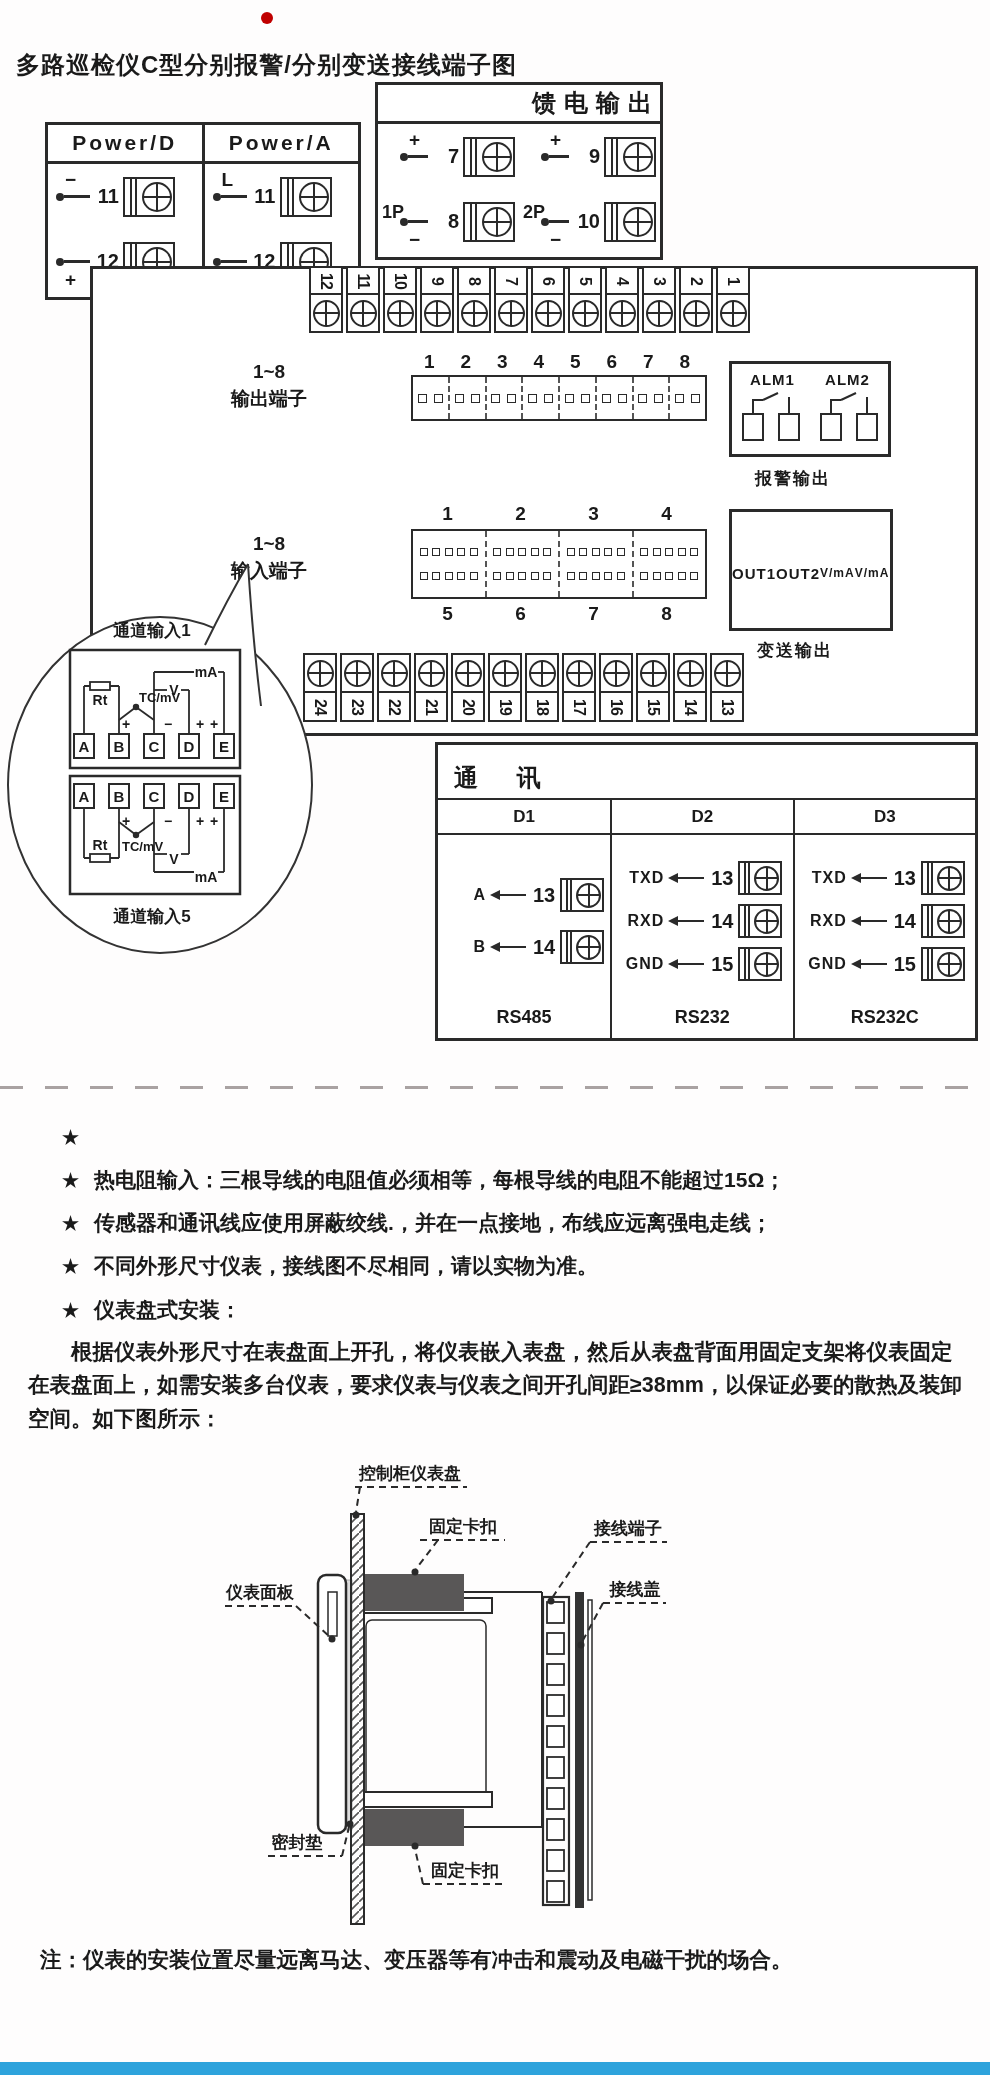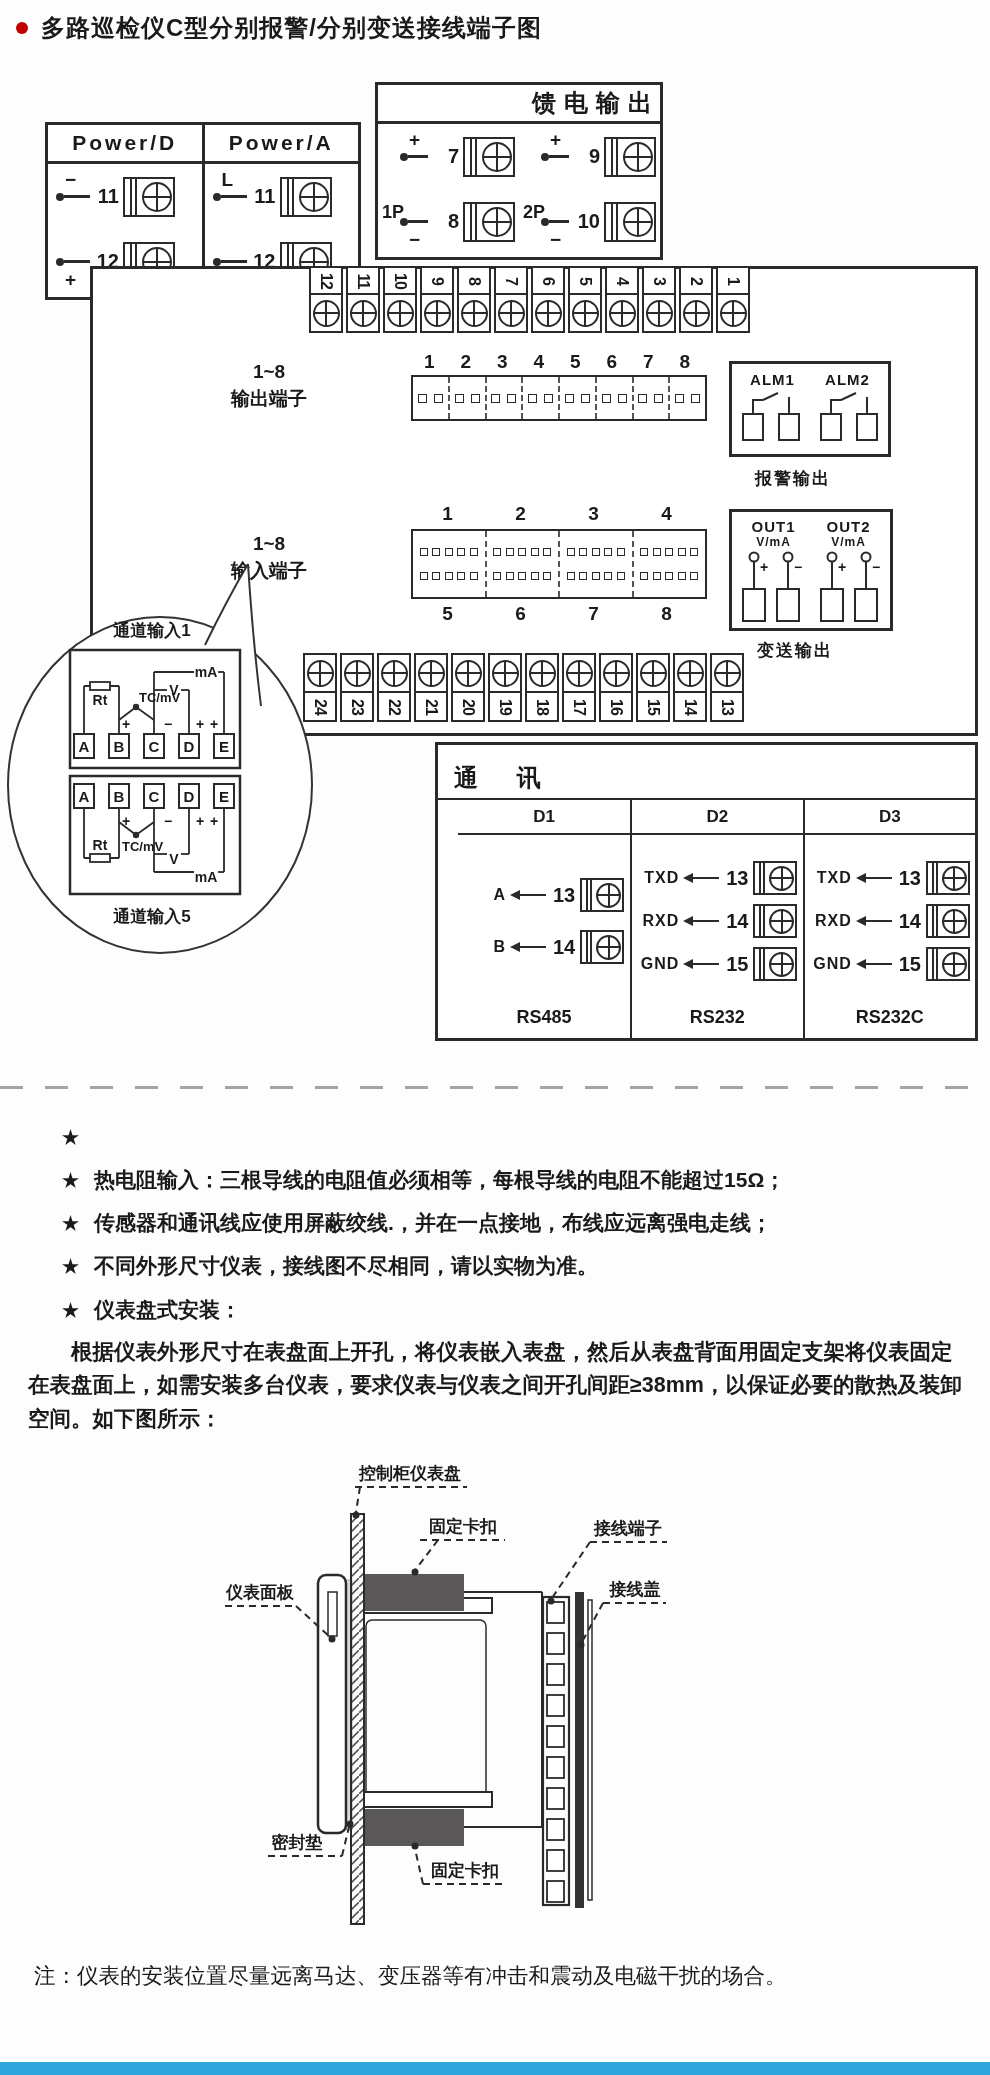"多路巡检仪C型分别报警/分别变送接线端子图" .title-row { flex-direction: none -> column; gap: 13px -> 25px }
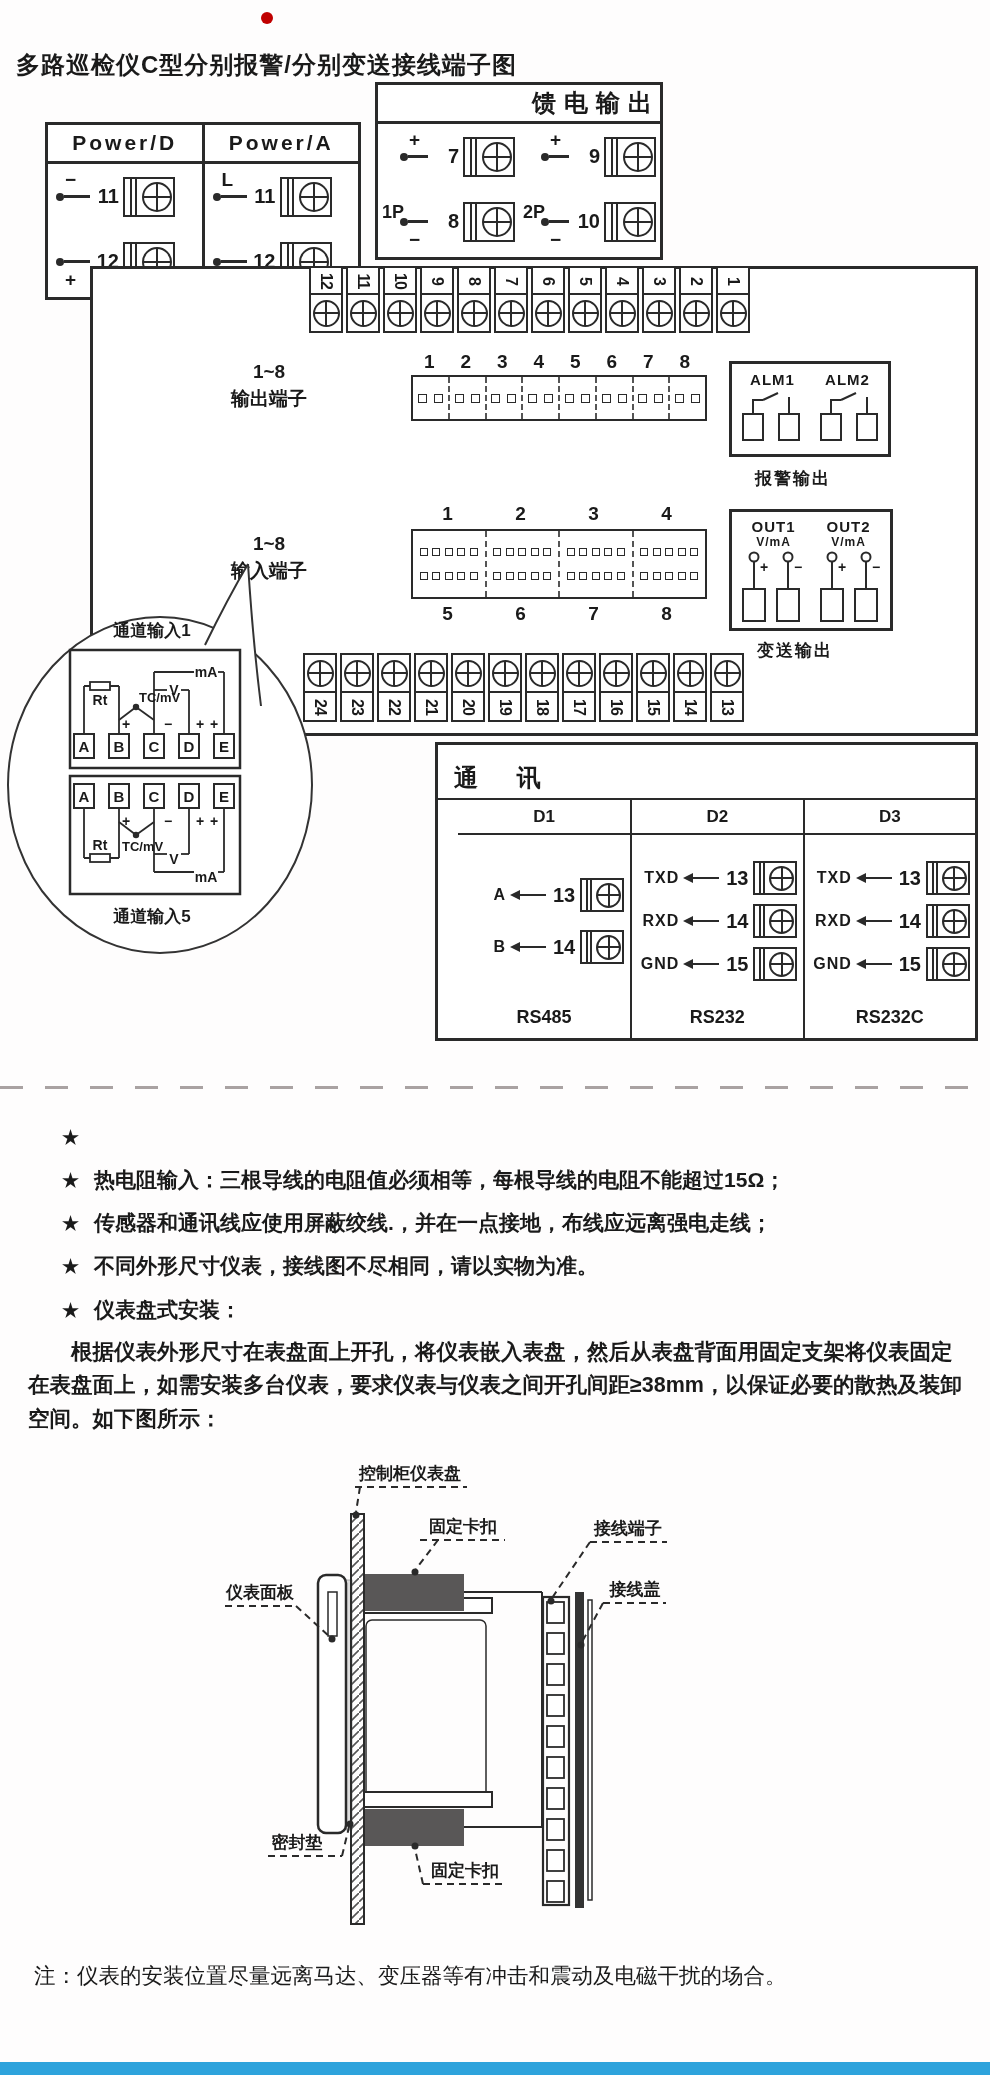"OUT1" .outbox { flex-direction: column -> row }
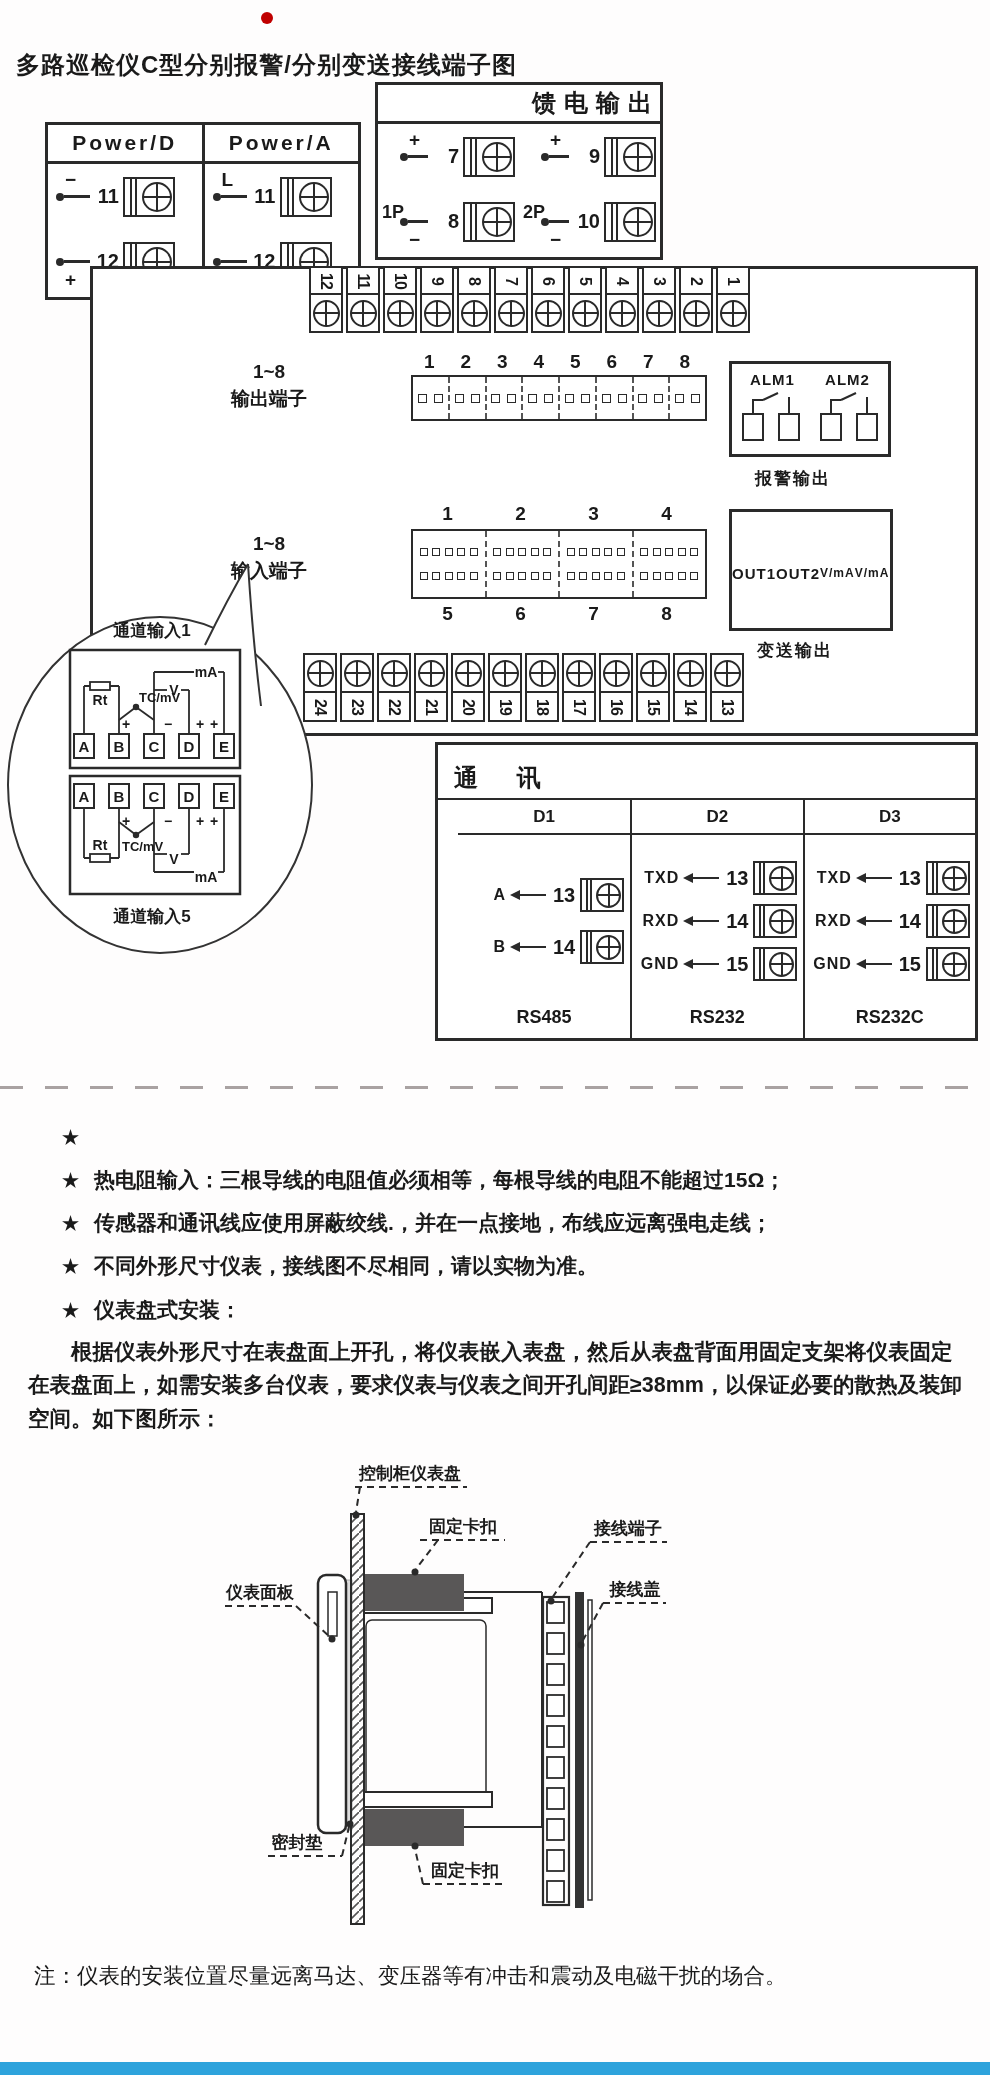"D1" .ccol:first-child { margin-left: 20px -> none }
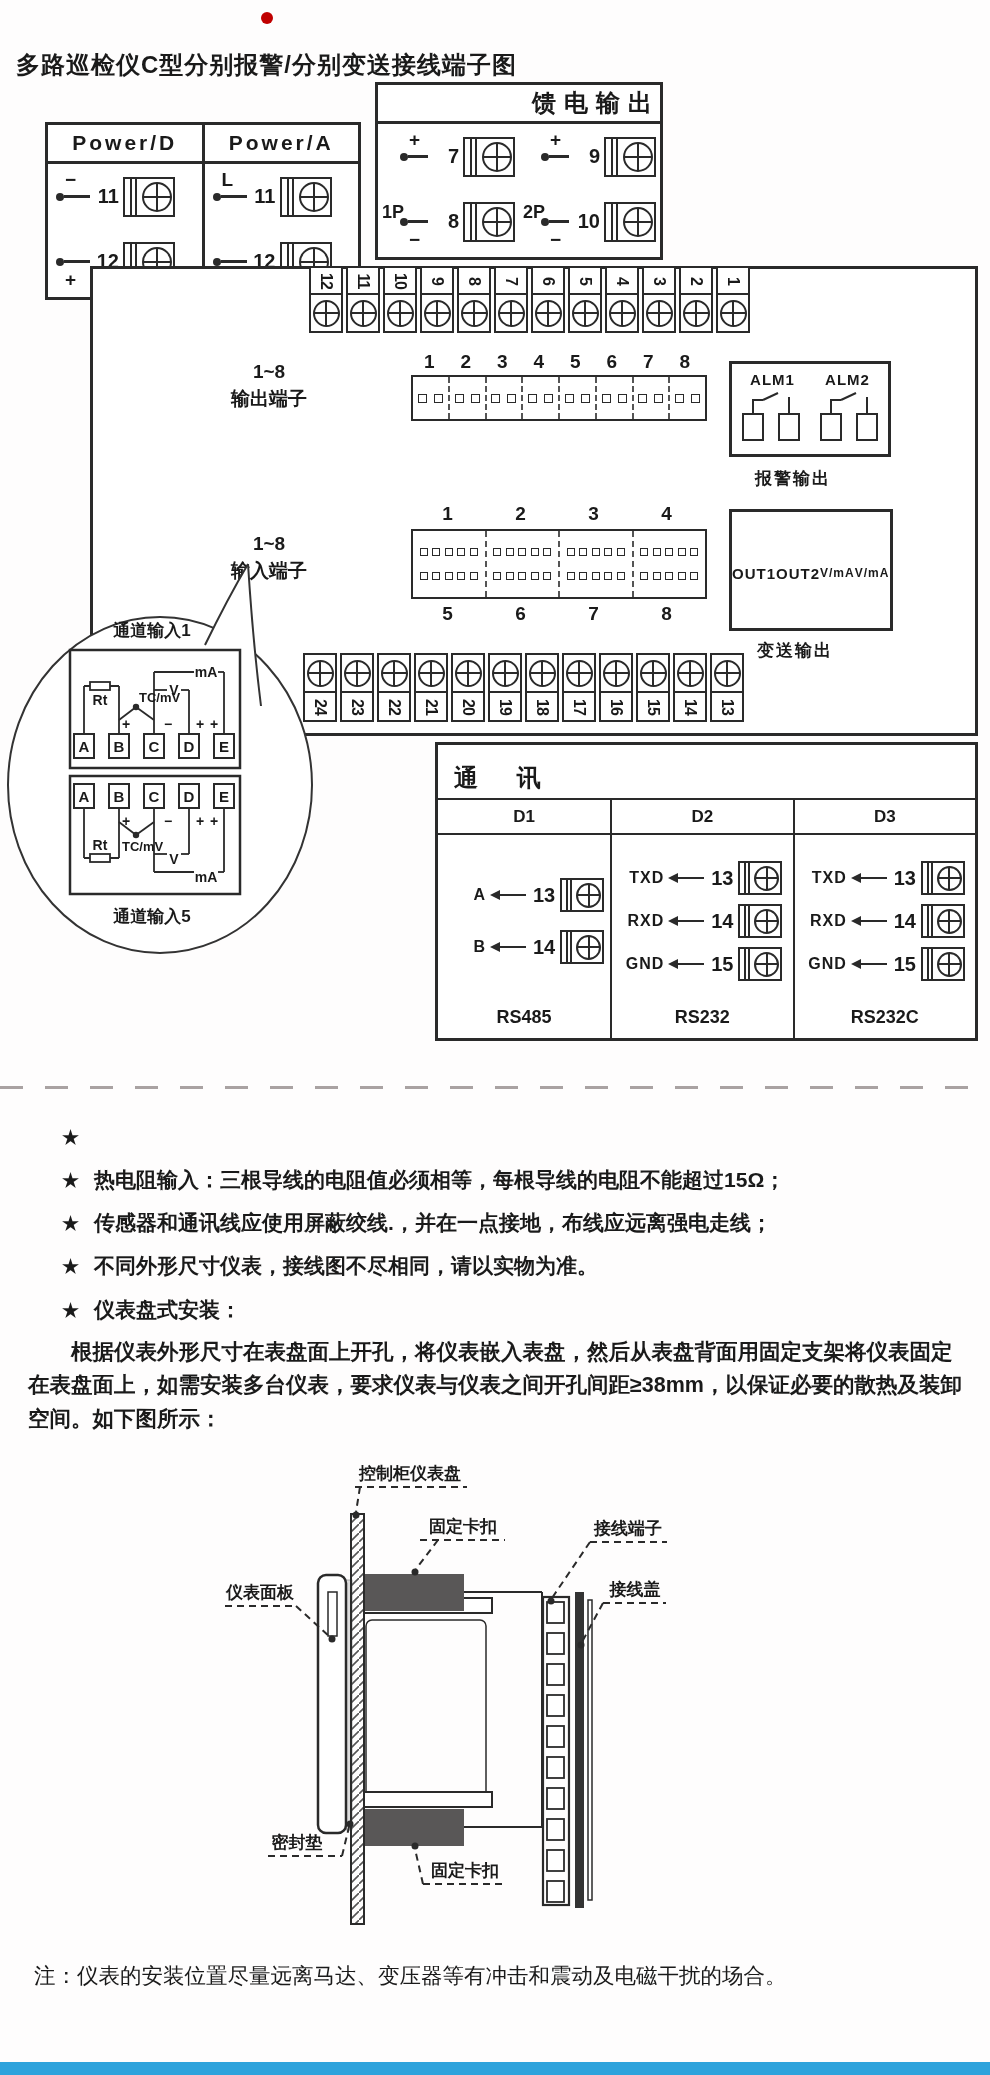"注：仪表的安装位置尽量远离马达、变压器等有冲击和震动及电磁干扰的场合。" .note { font-weight: normal -> bold; left: 34px -> 40px; margin-top: 16px -> none }
